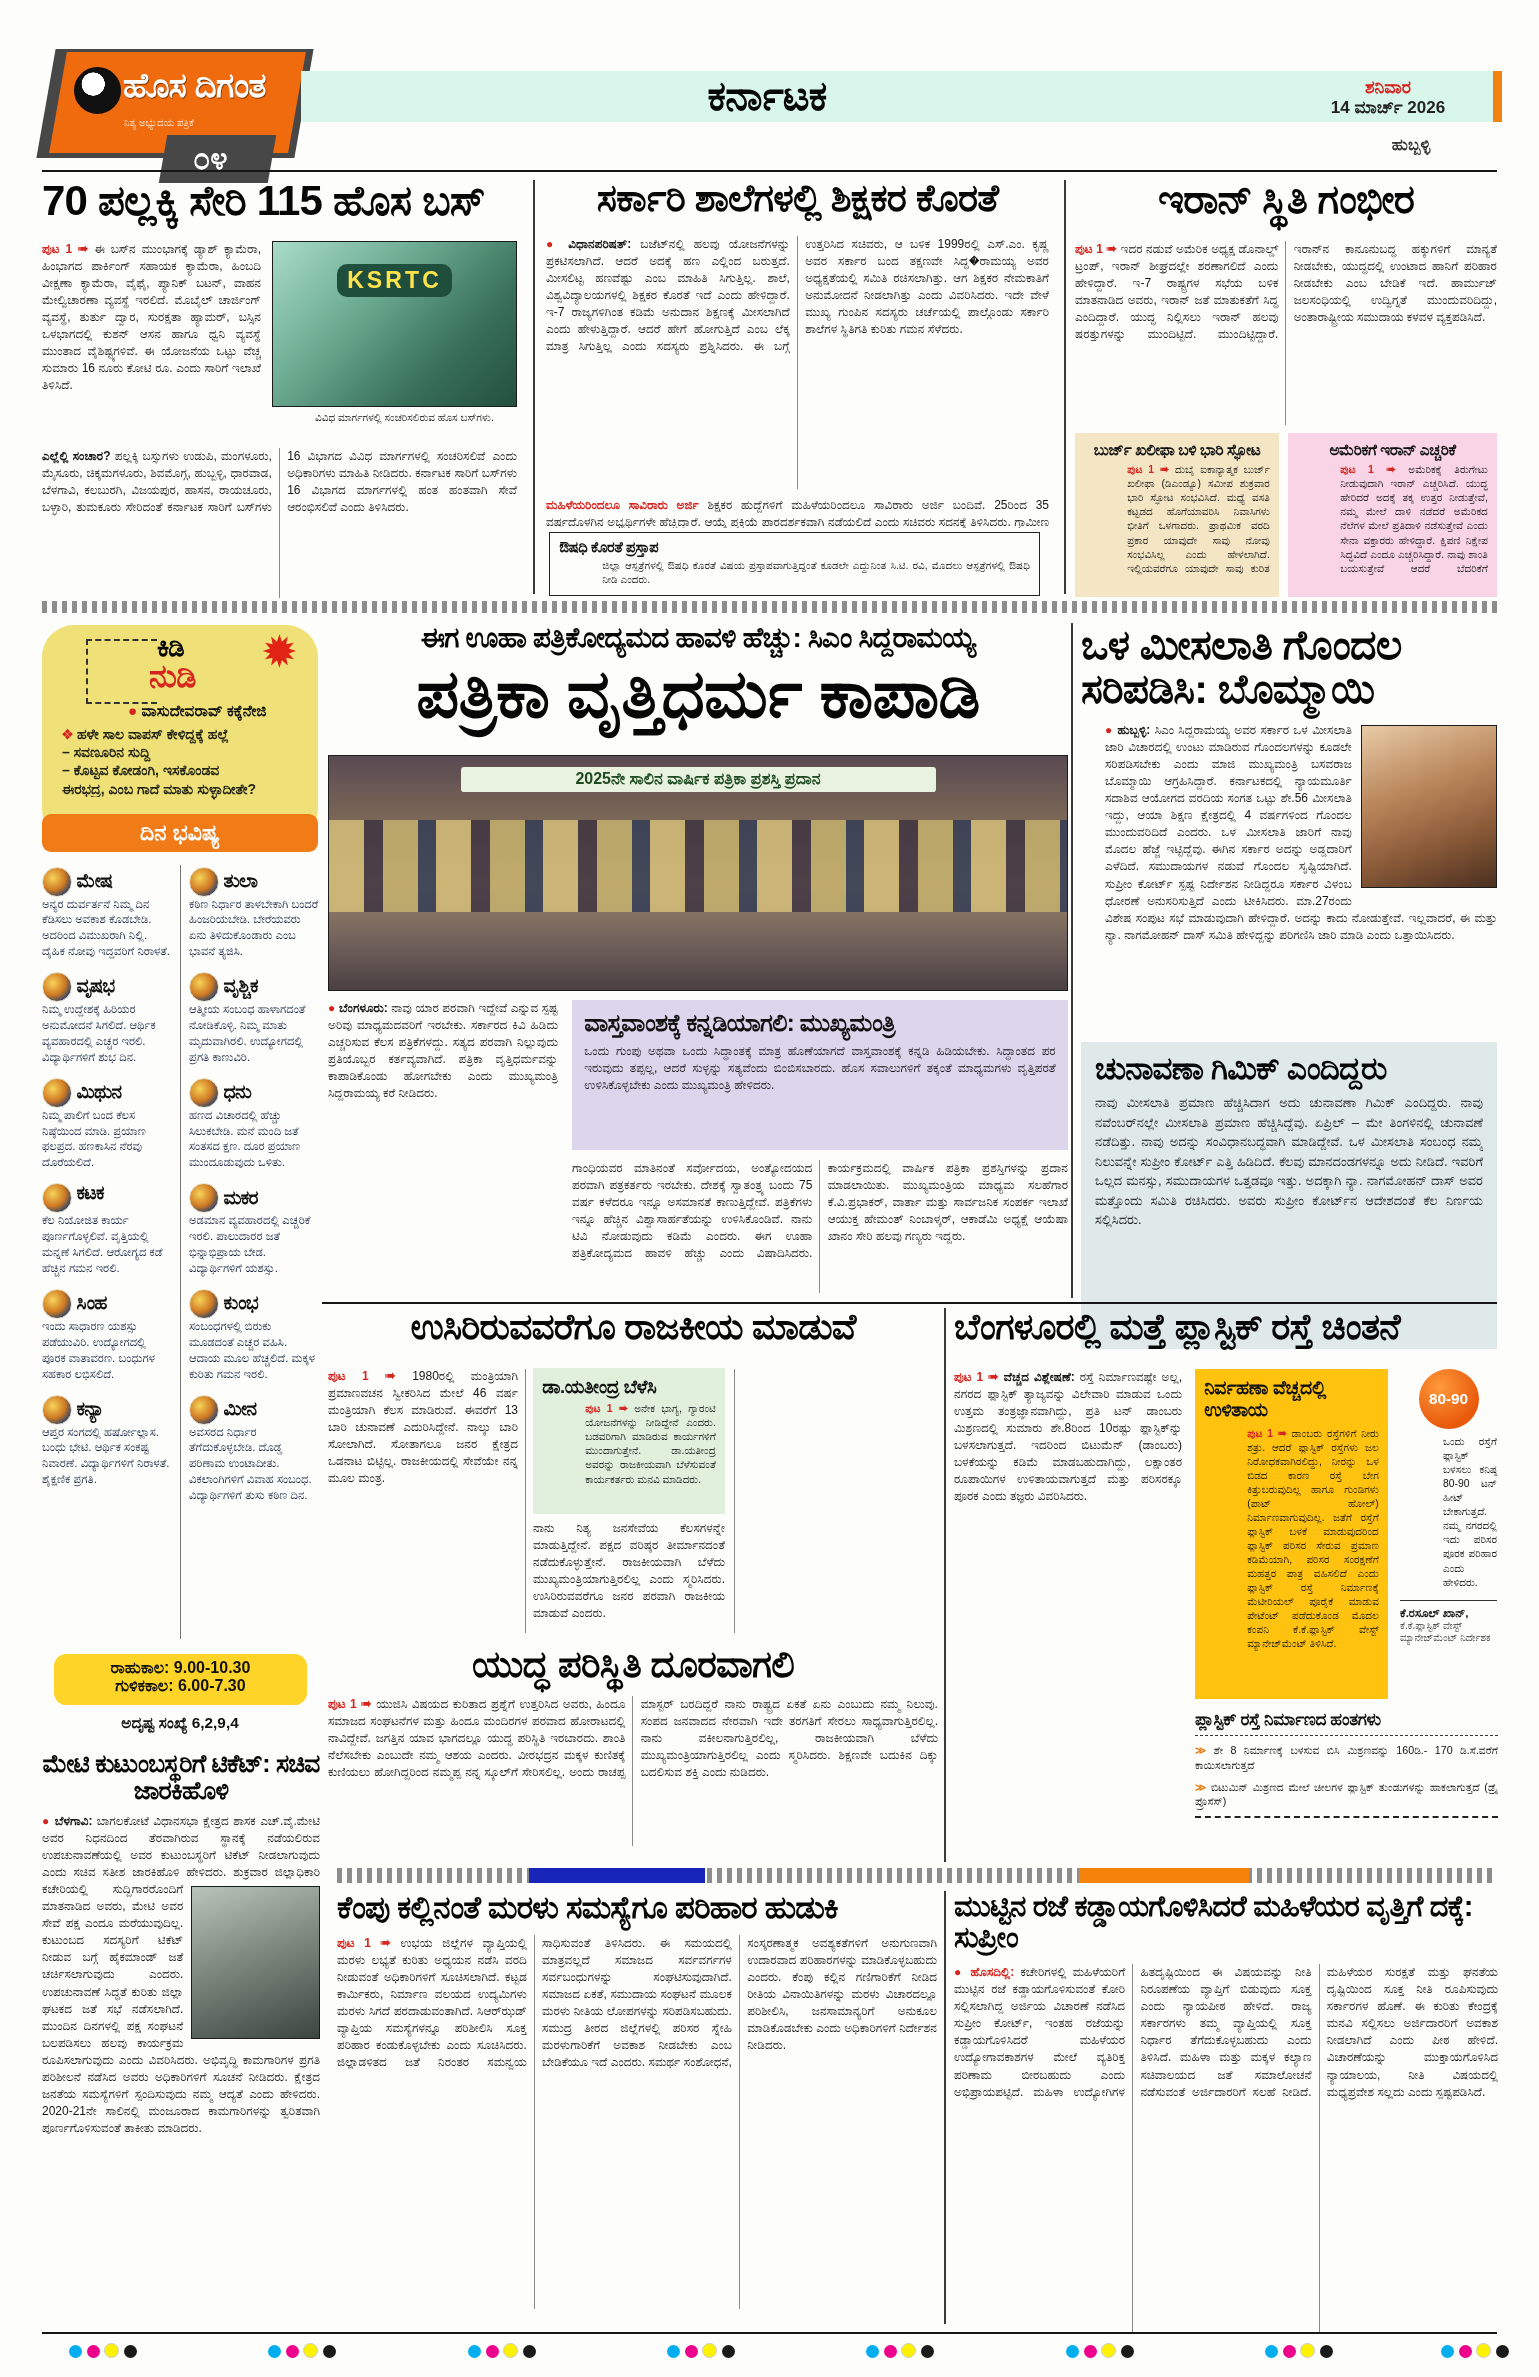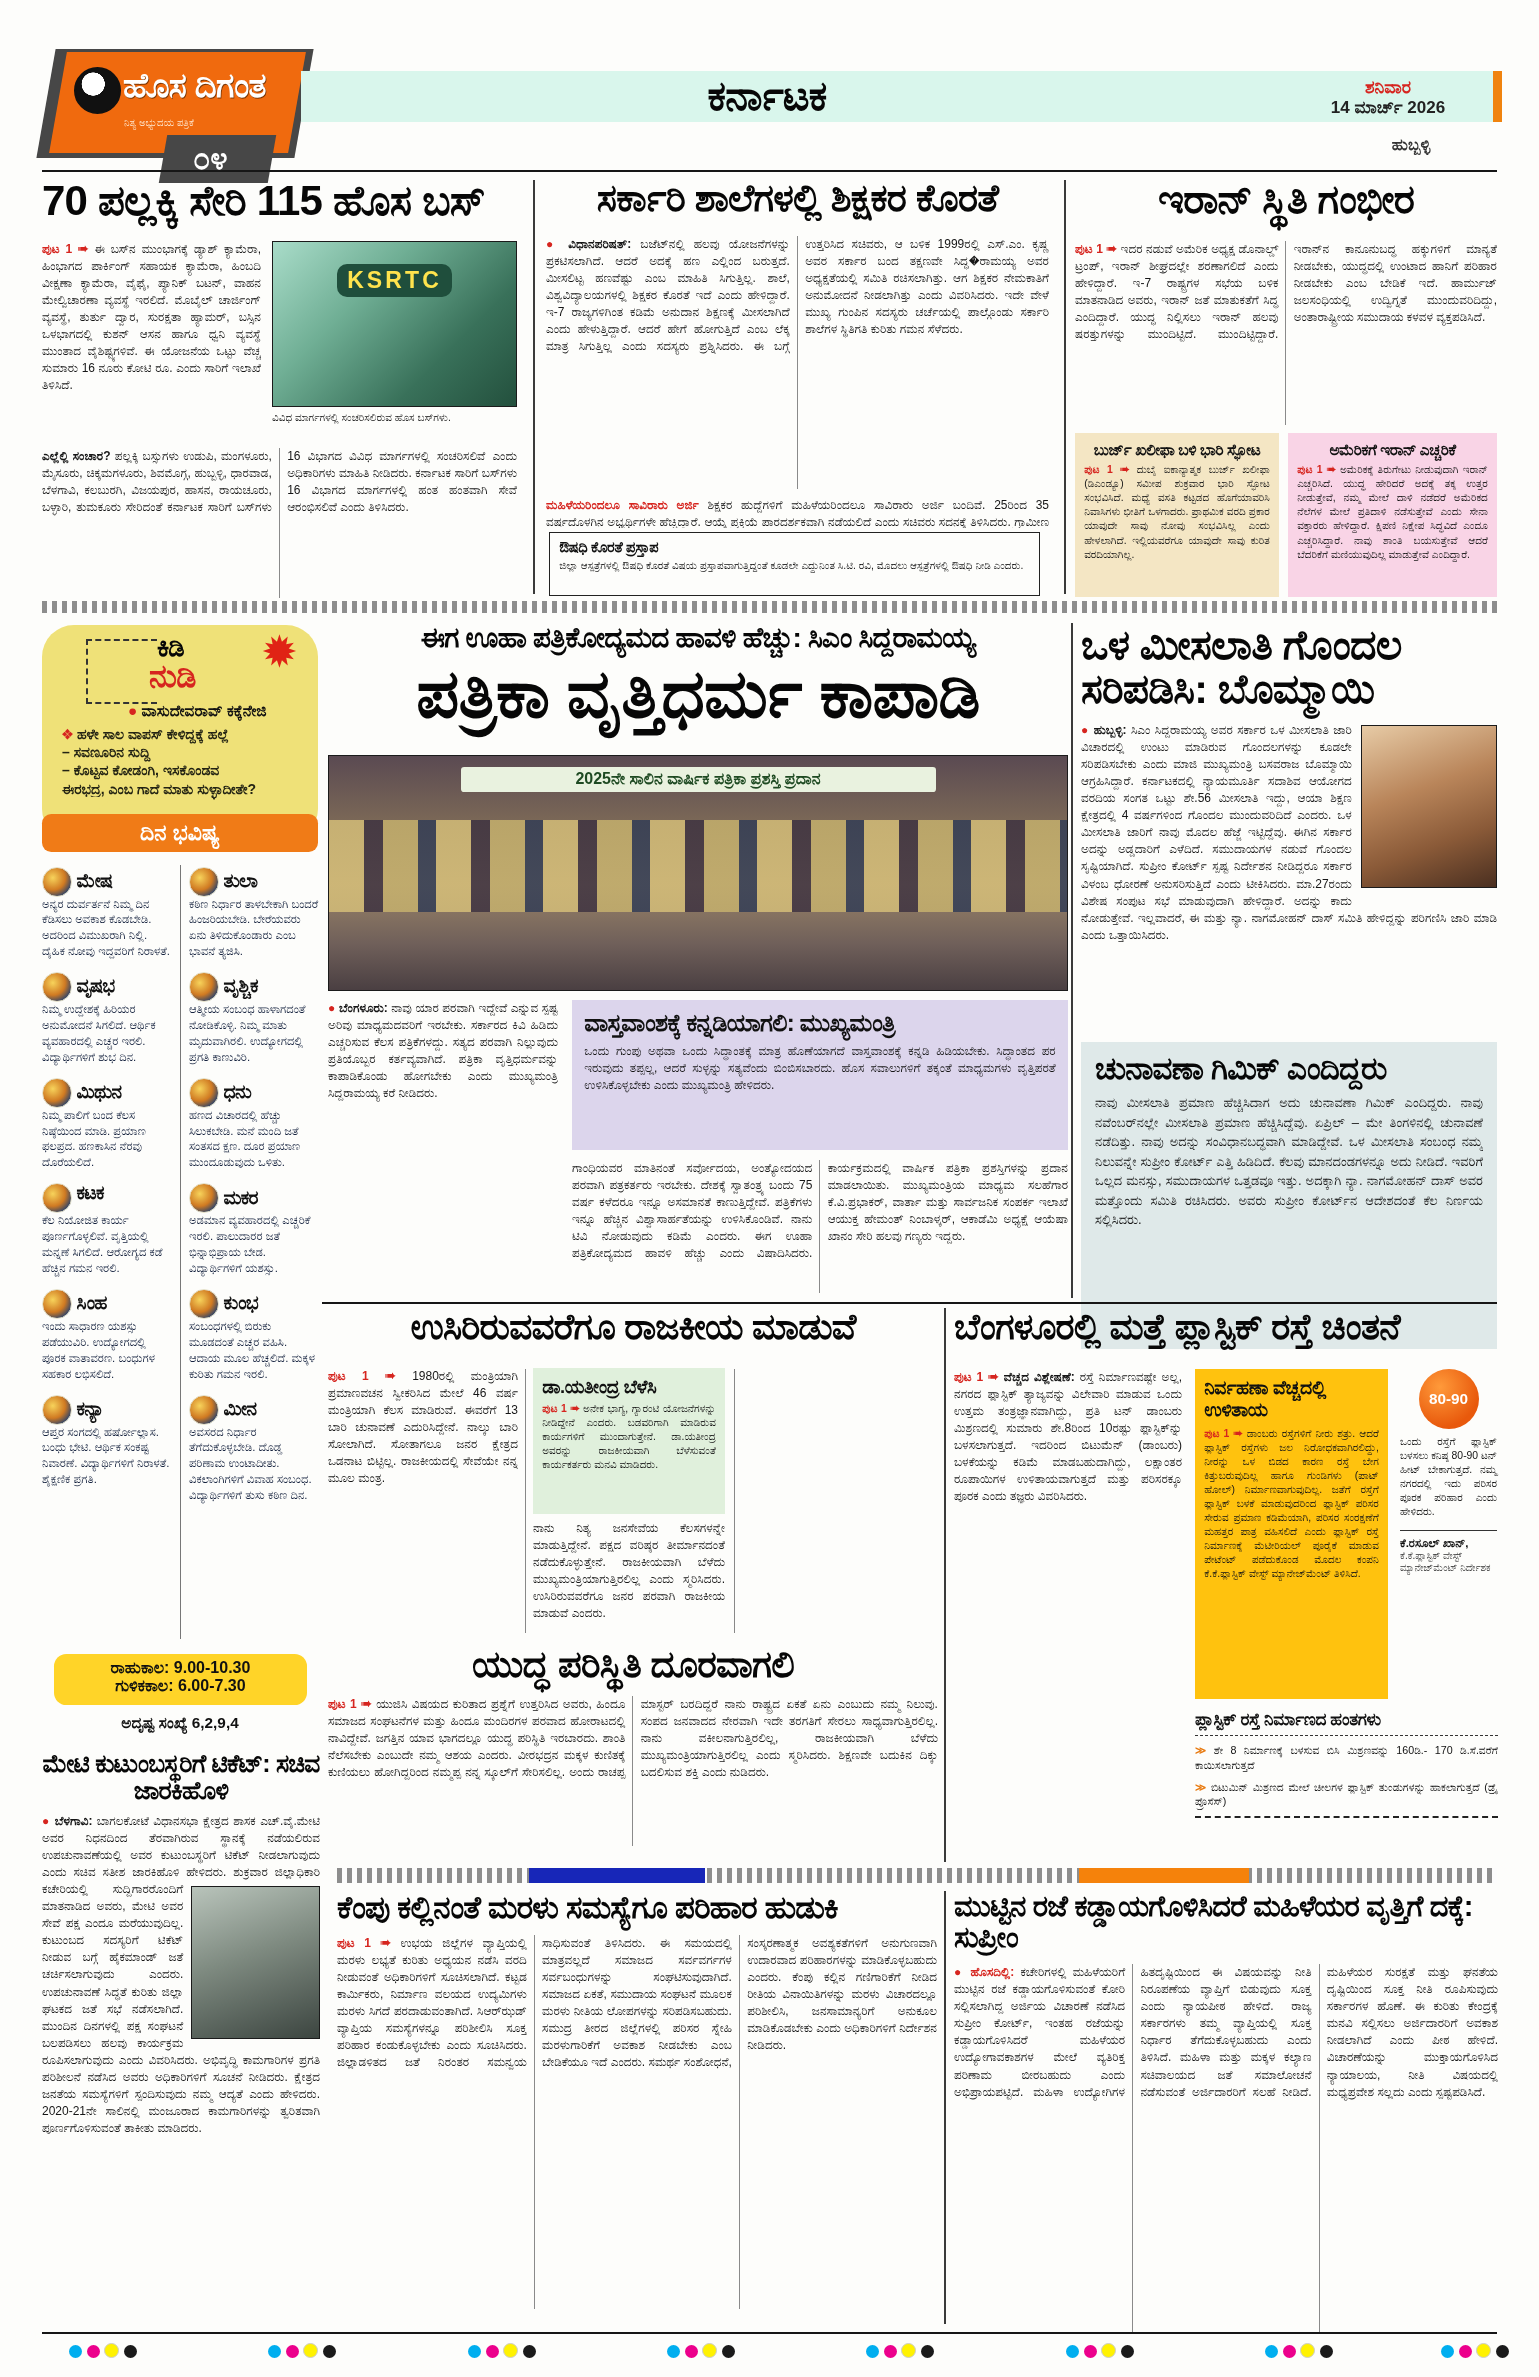"ವಿವಿಧ ಮಾರ್ಗಗಳಲ್ಲಿ ಸಂಚರಿಸಲಿರುವ ಹೊಸ" .small { margin-left: none -> 43px }
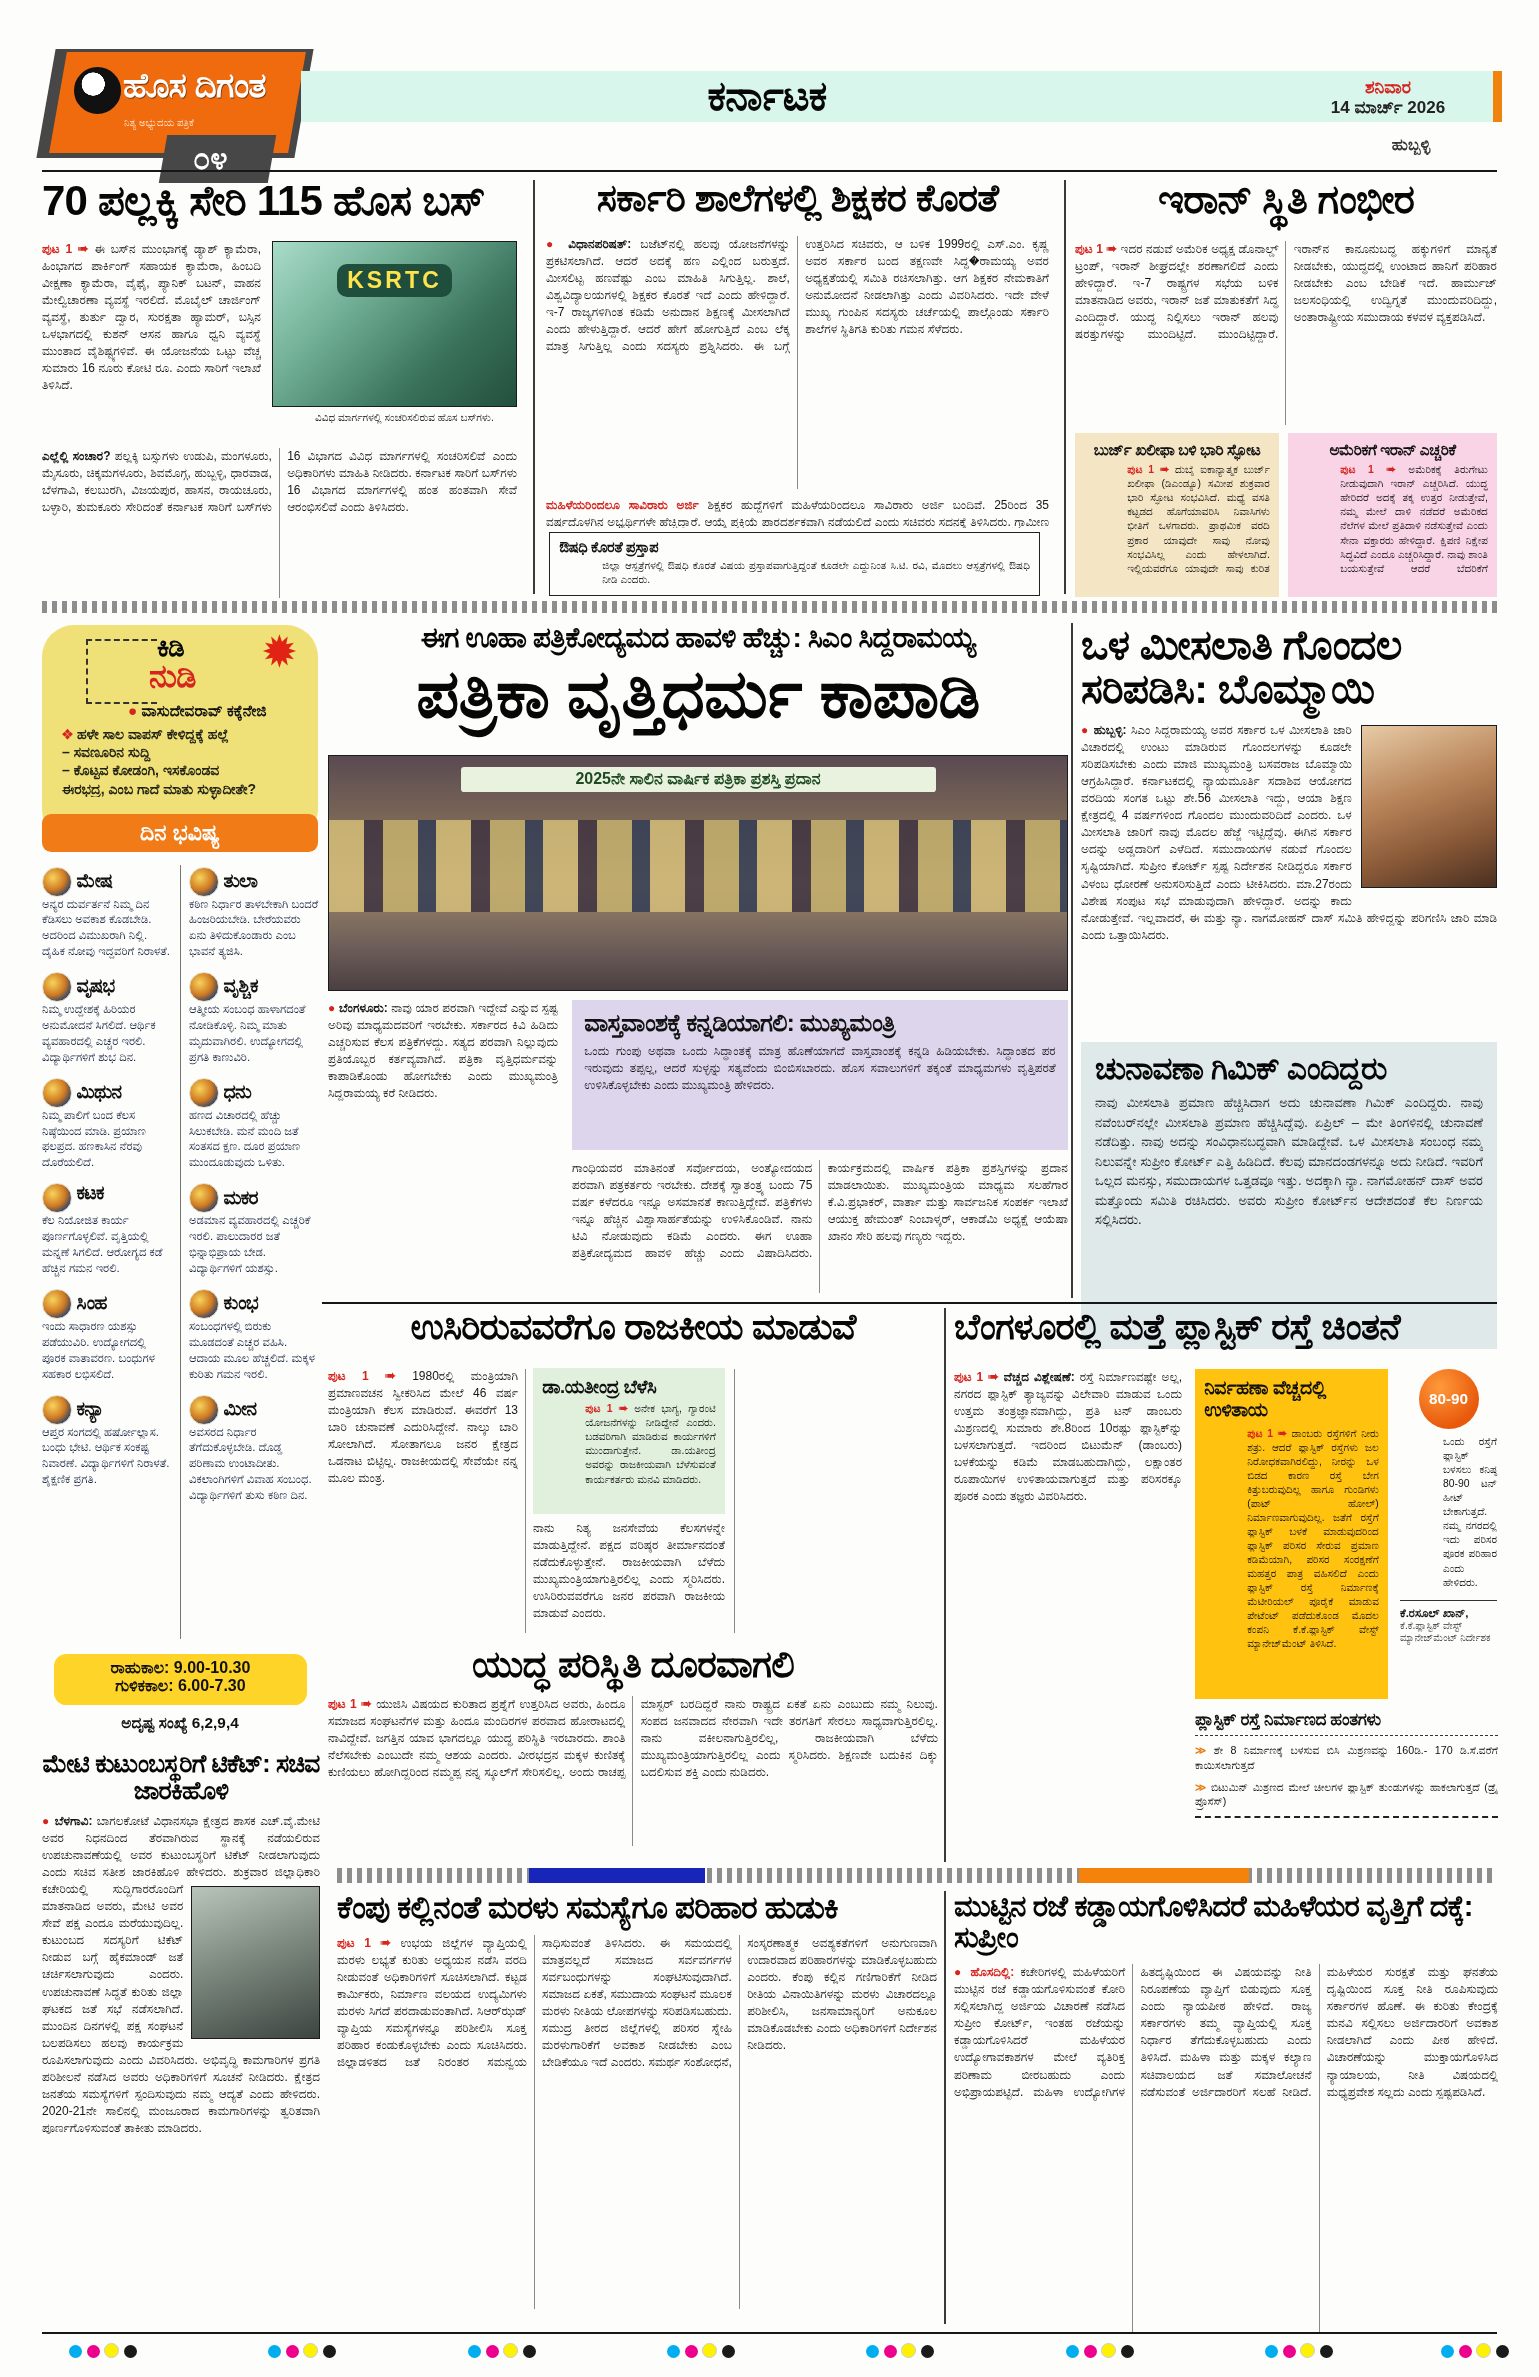"● ಹುಬ್ಬಳ್ಳಿ: ಸಿಎಂ ಸಿದ್ದರಾಮಯ್ಯ ಅವರ" div.body { margin-left: none -> 24px }
